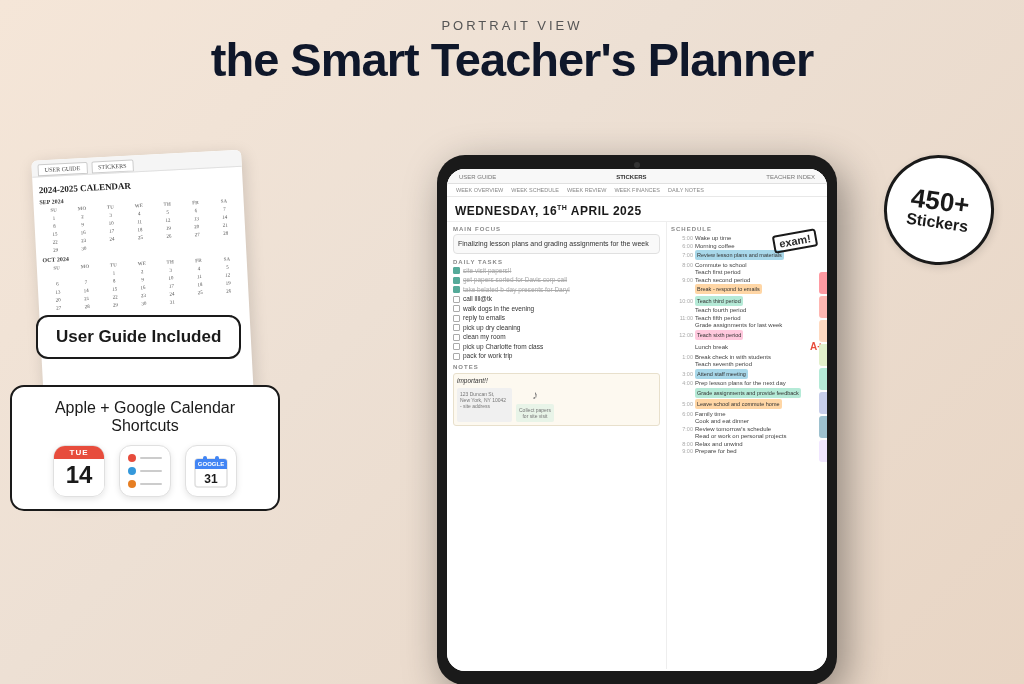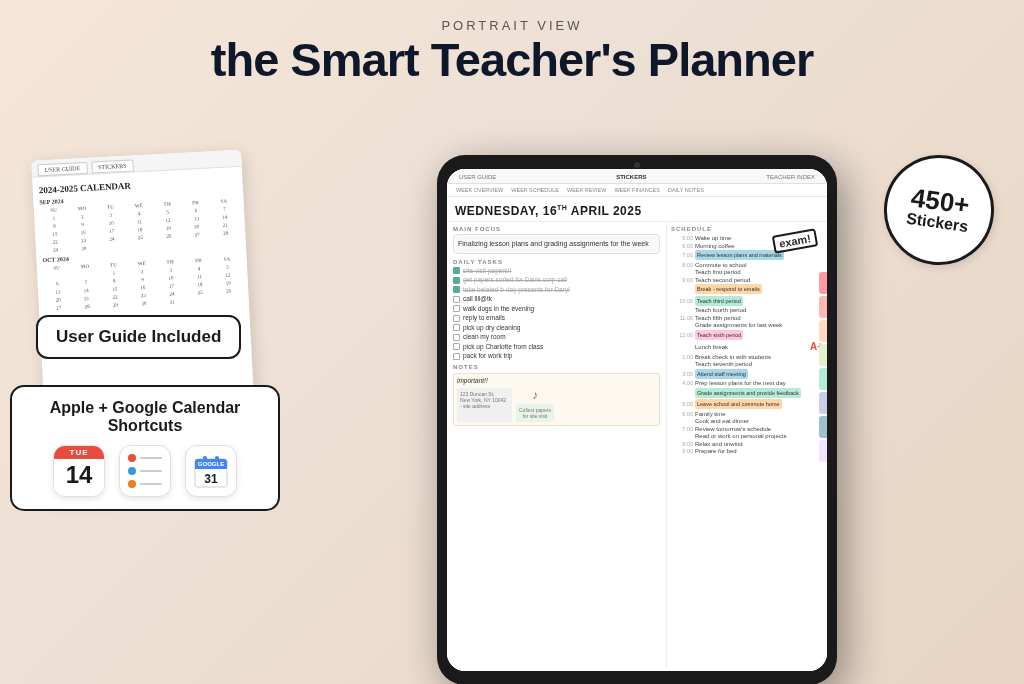"Apple + Google Calendar Shortcuts" .shortcuts-title { font-weight: 700 -> 400 }
